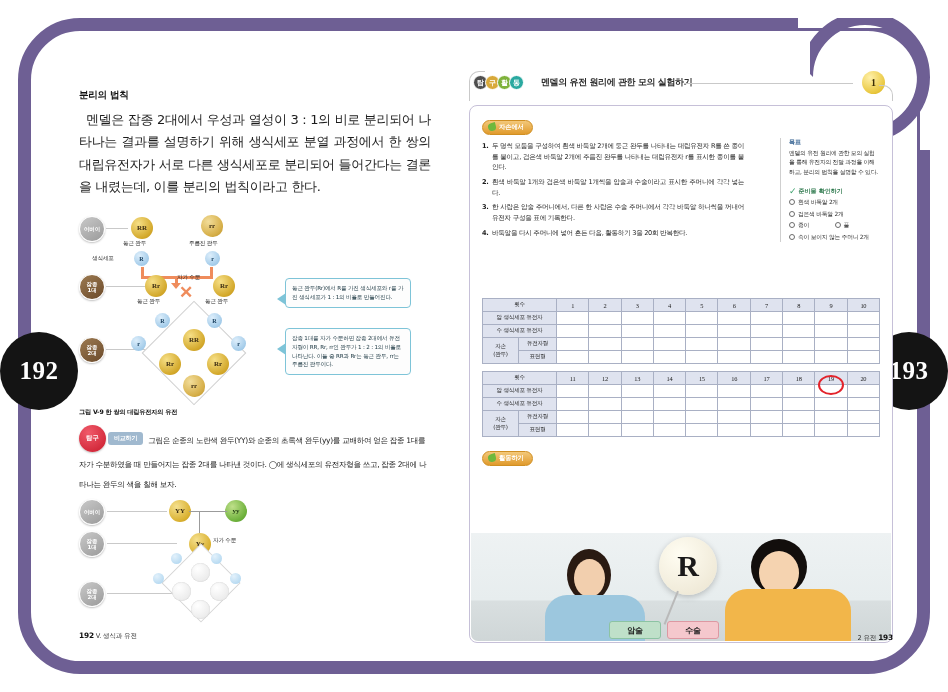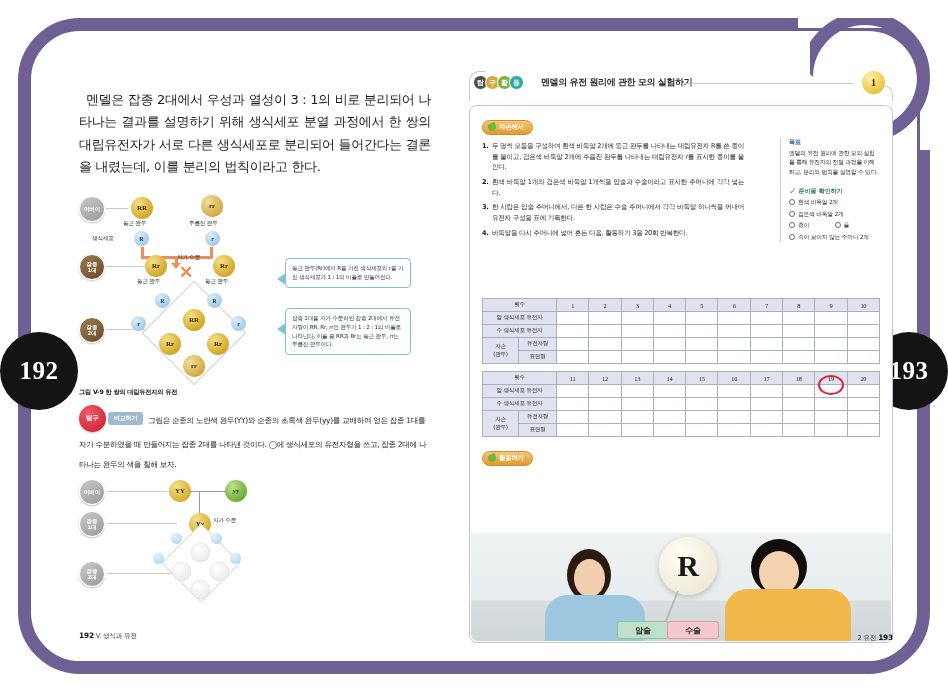"분리의 법칙" div.lp-title { html: none -> <div>분리의 법칙</div> }
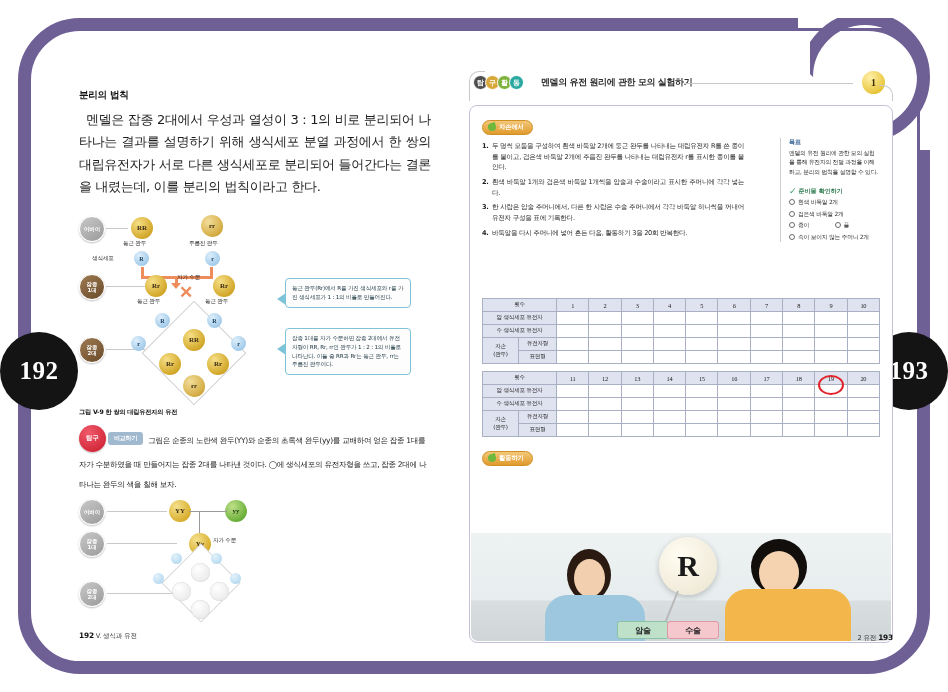"암술" div.card-label { left: 146px -> 138px }
